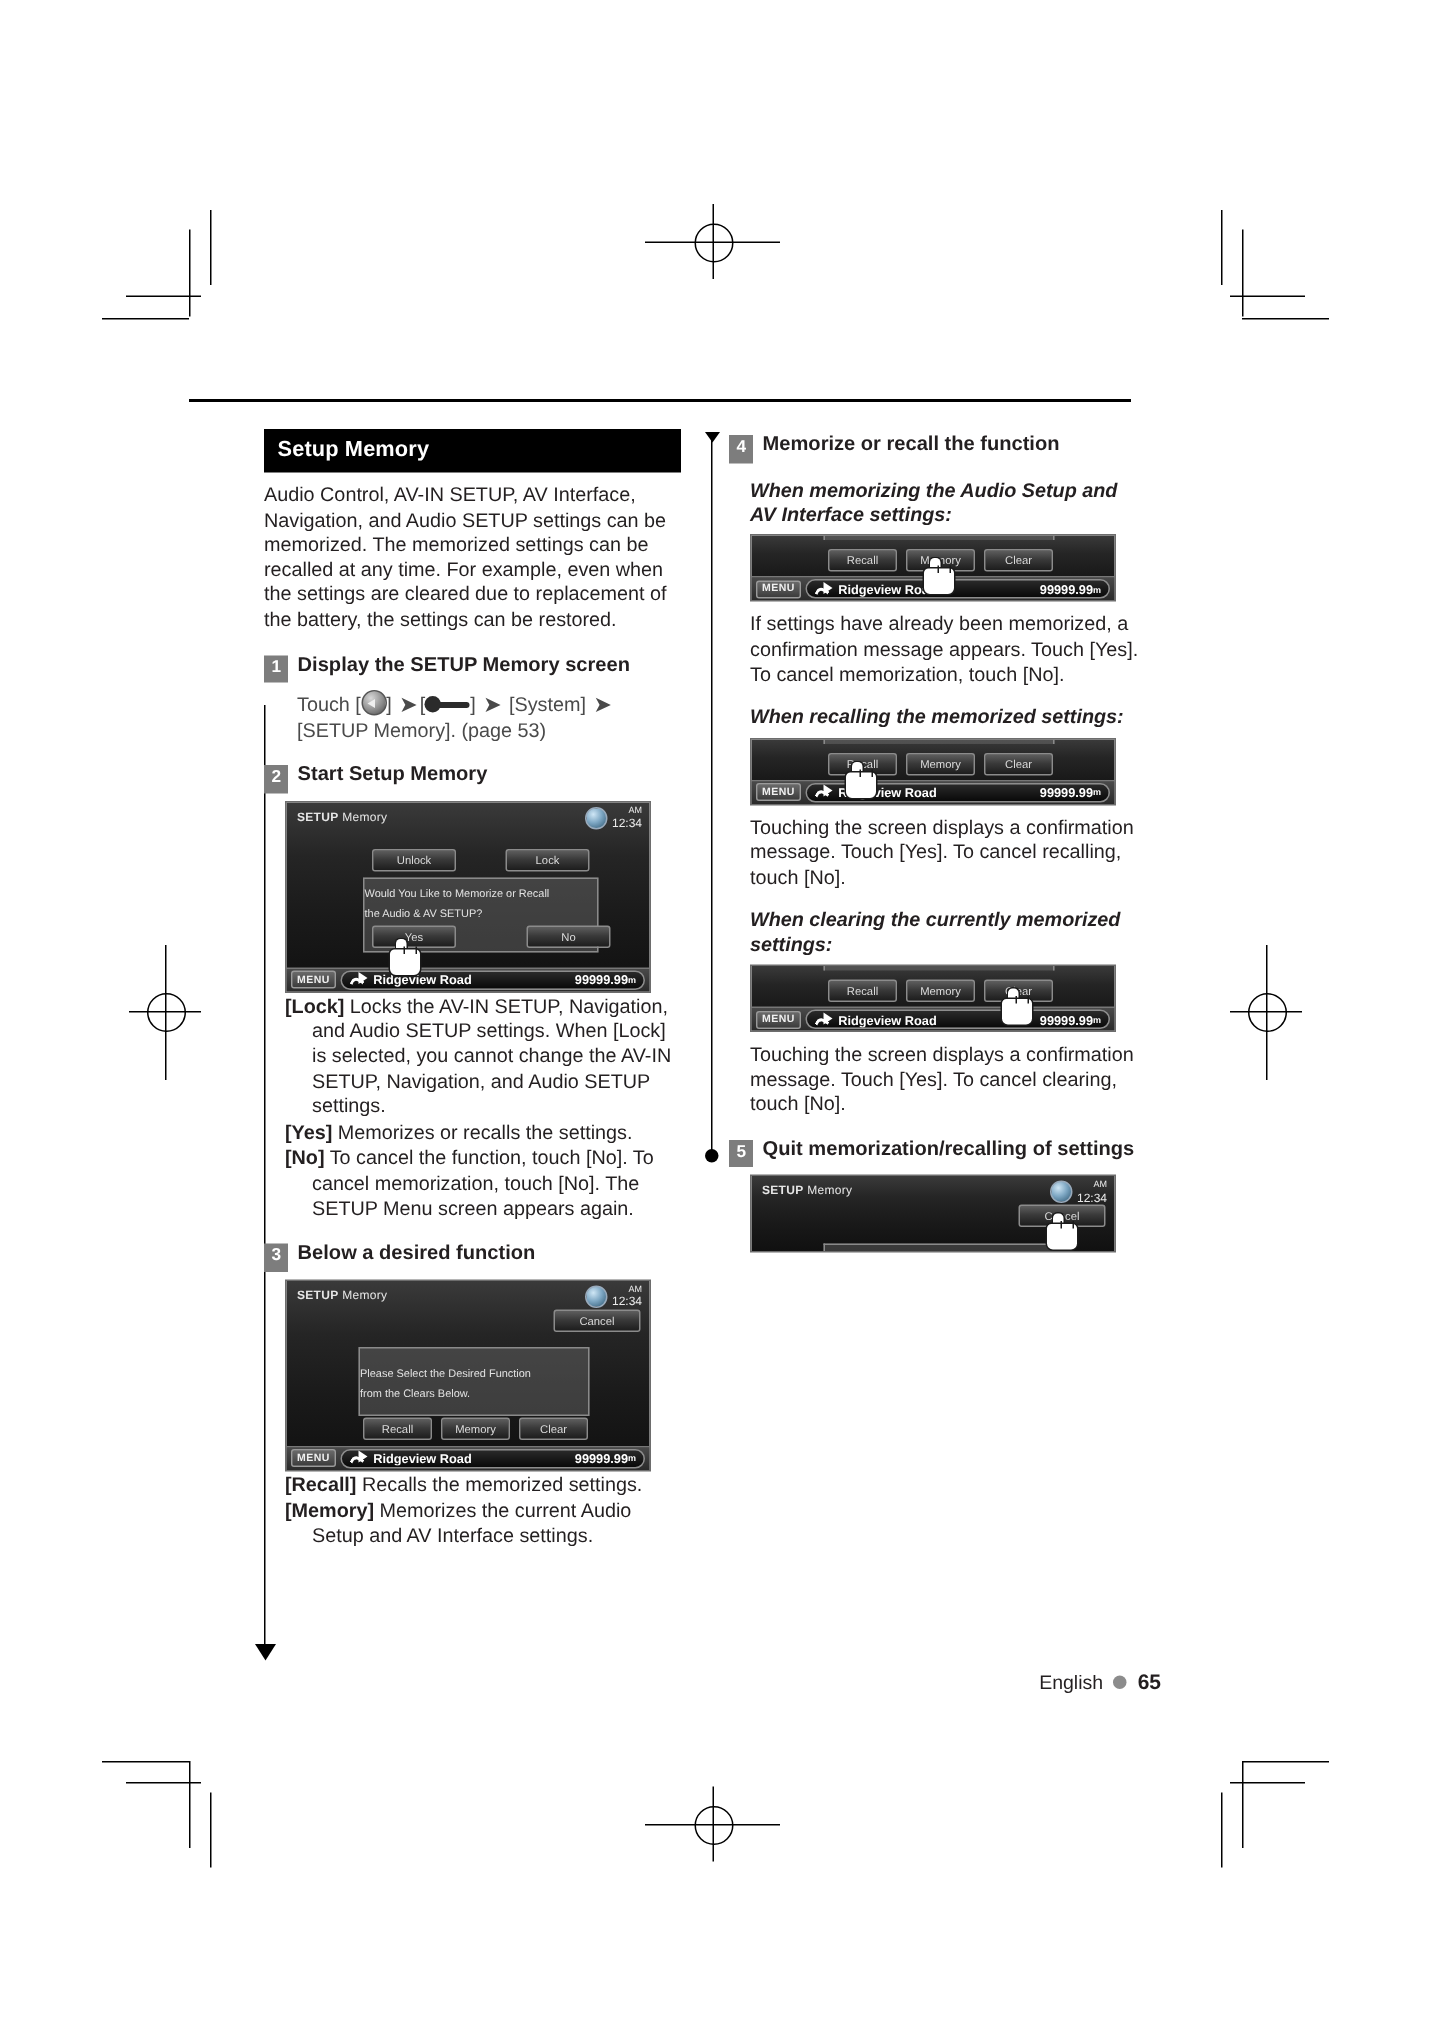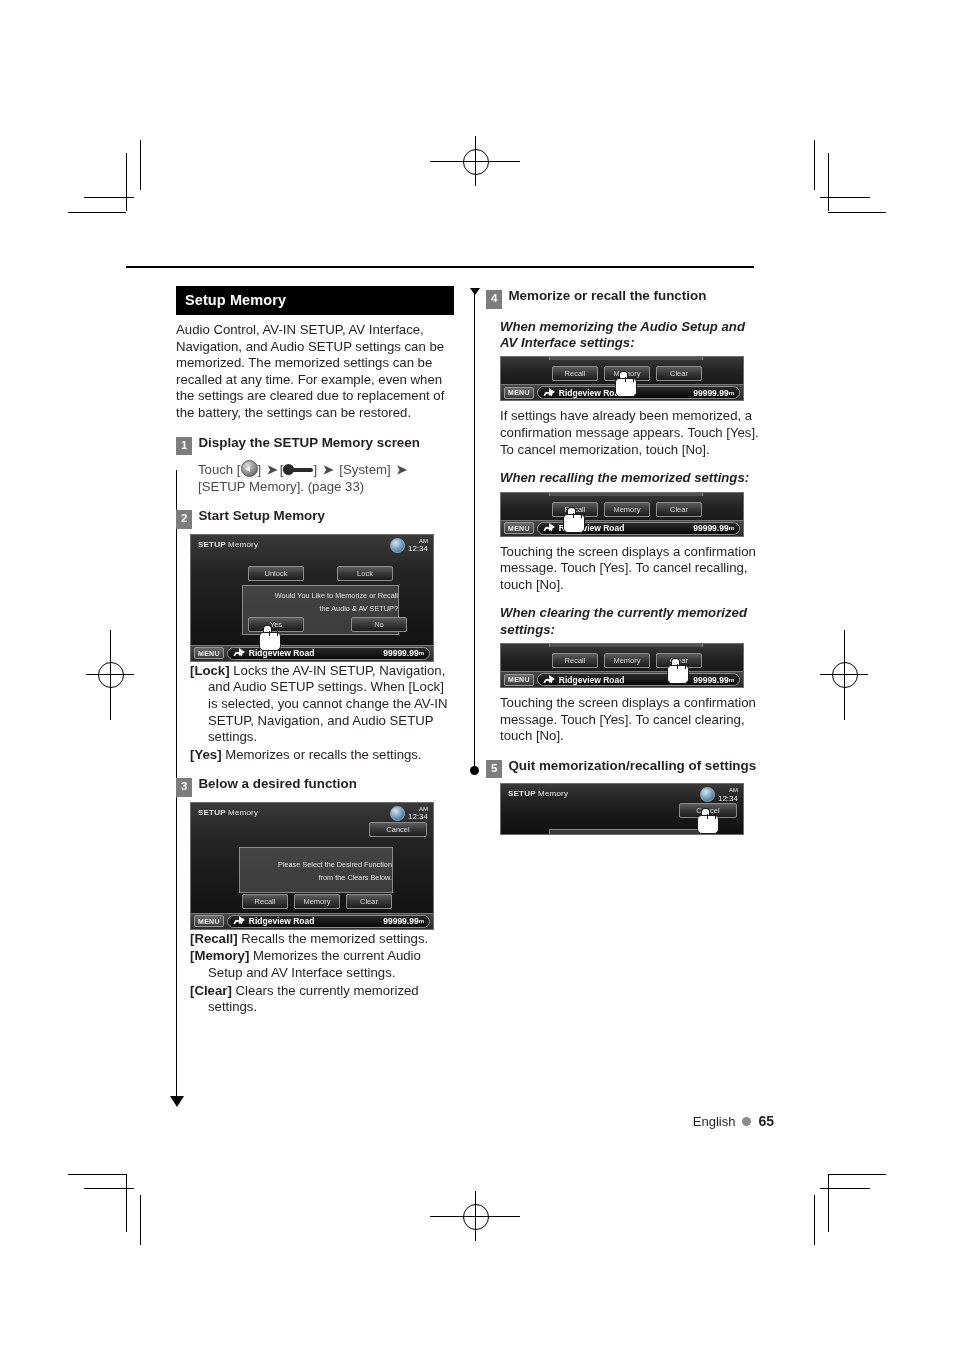"[SETUP Memory]. (page 33)" span { text: 33 -> 53 }
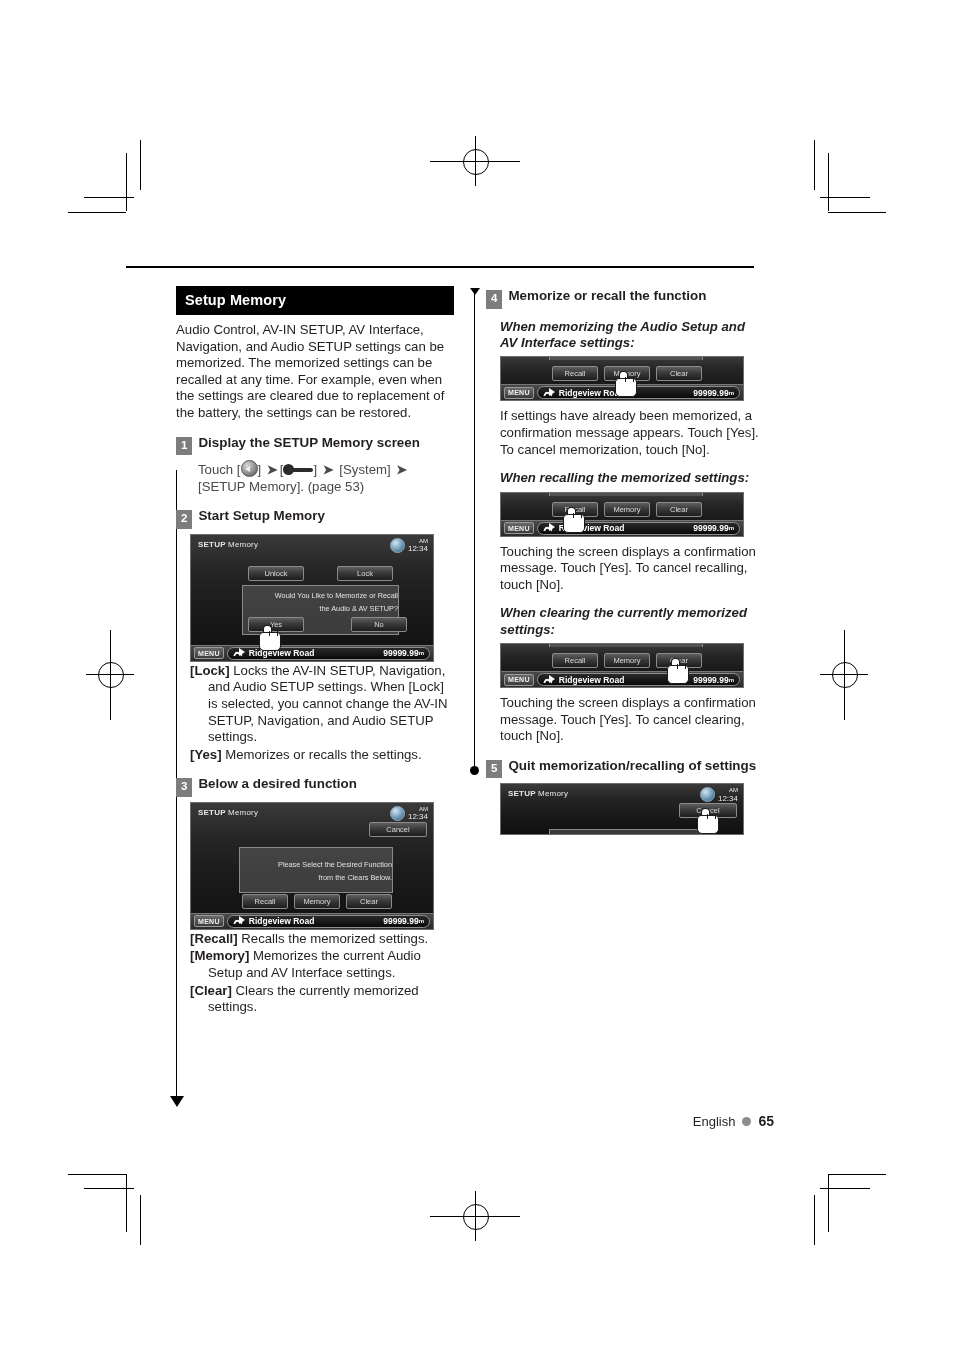"Would You Like to Memorize" .dev-dialog-line { right: 0 -> 12px; text-align: right -> left }
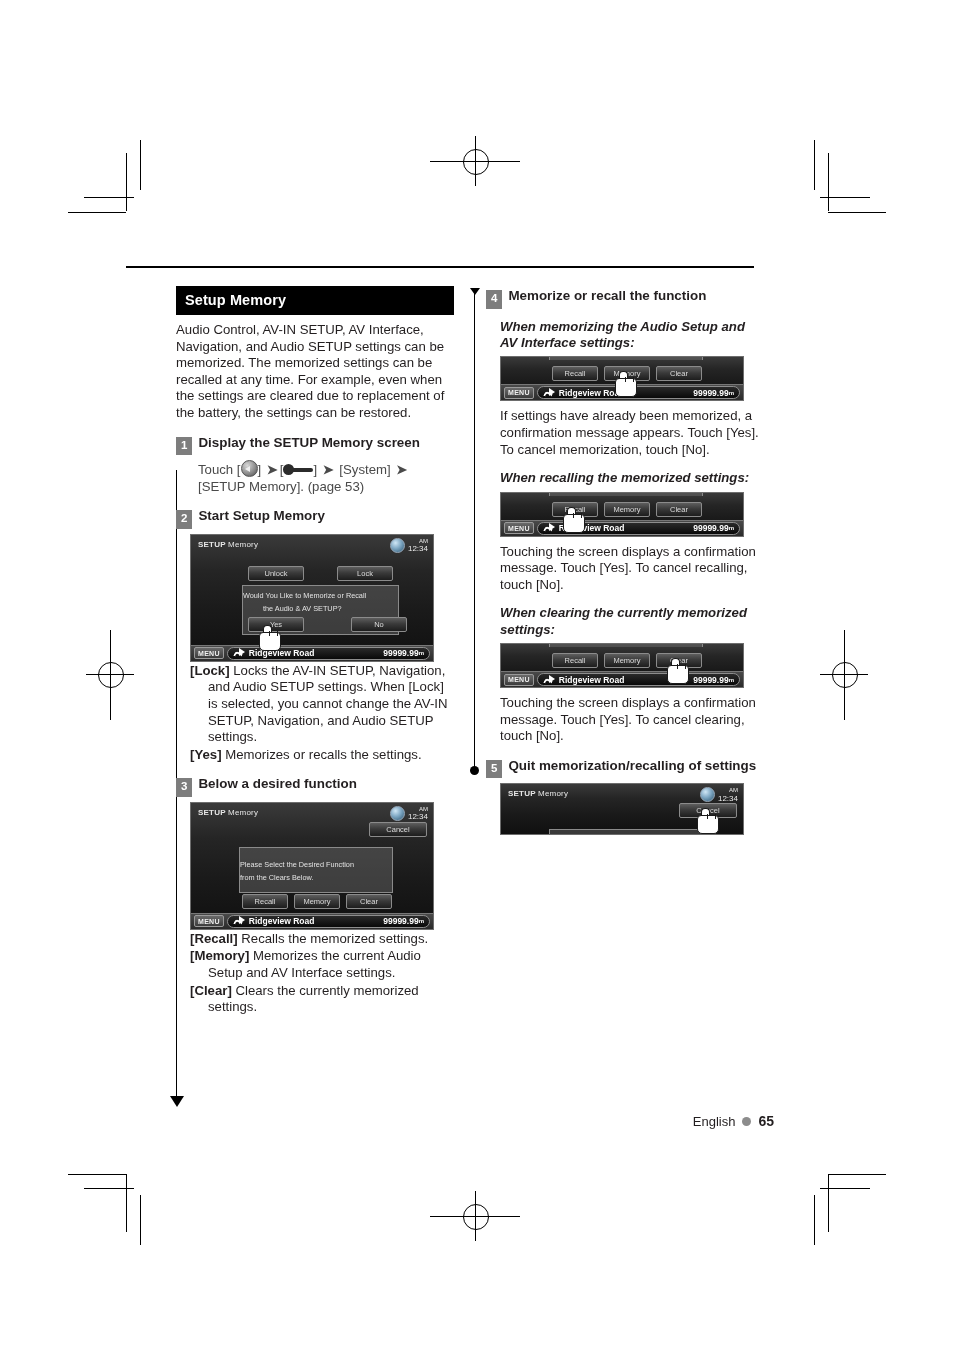"the Audio & AV SETUP?" div.dev-dialog-line { margin-left: 20px -> none }
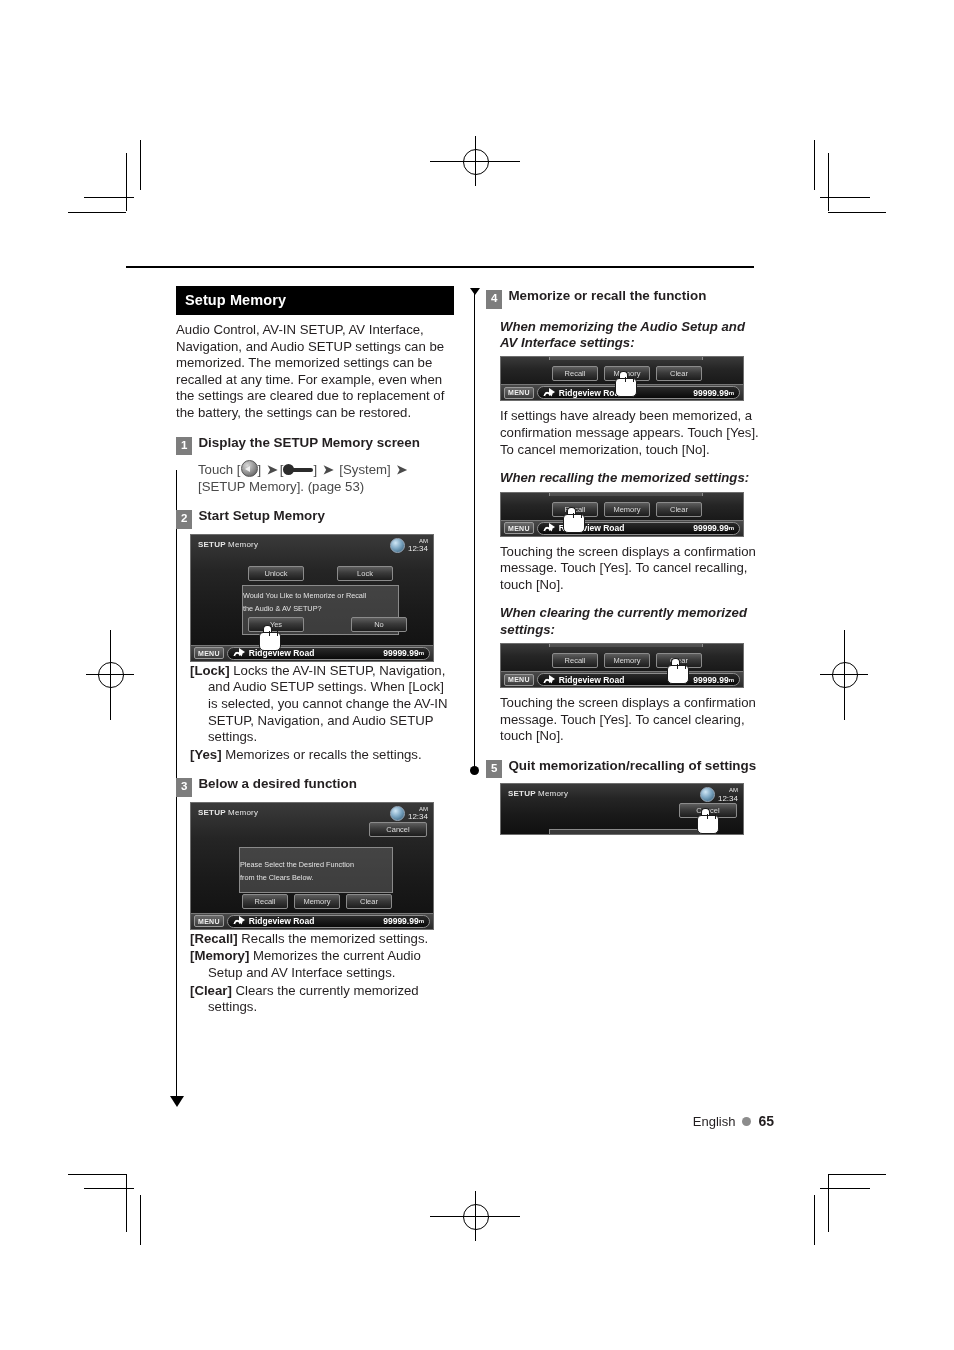"[No] To cancel the function," div.defn { html: none -> <div> <b>[No]</b> <span>To cancel the function, touch [No]. To cancel memorization, touch [No]. The SETUP Menu screen appears again.</span> </div> }
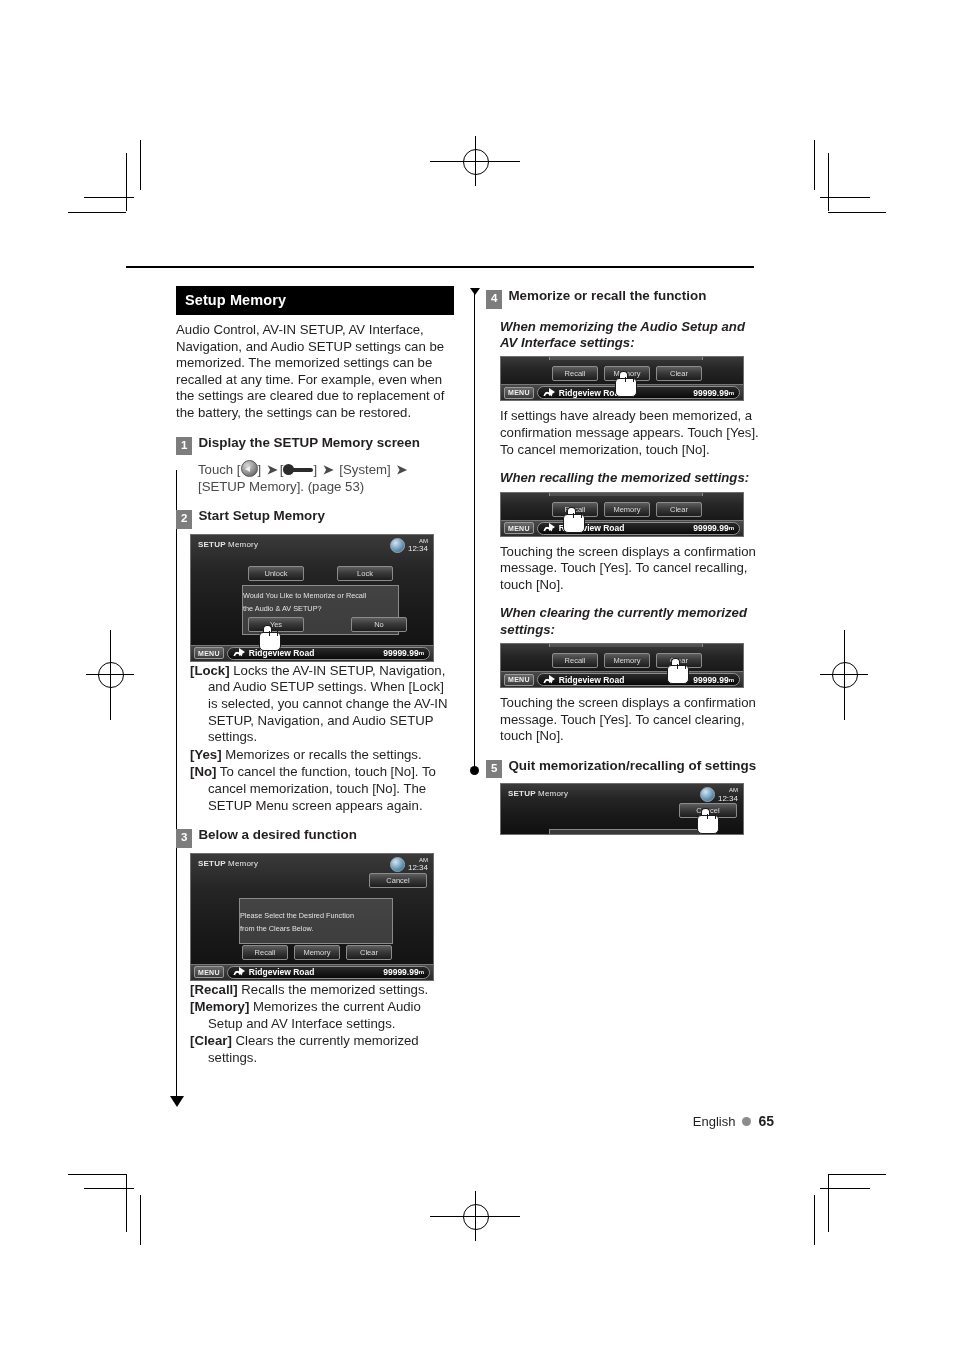"[Clear] Clears the currently memorized" div.defn { html: <div> <b>[Clear]</b> <span>Clears the currently memorized settings.</span> </div> -> none }
